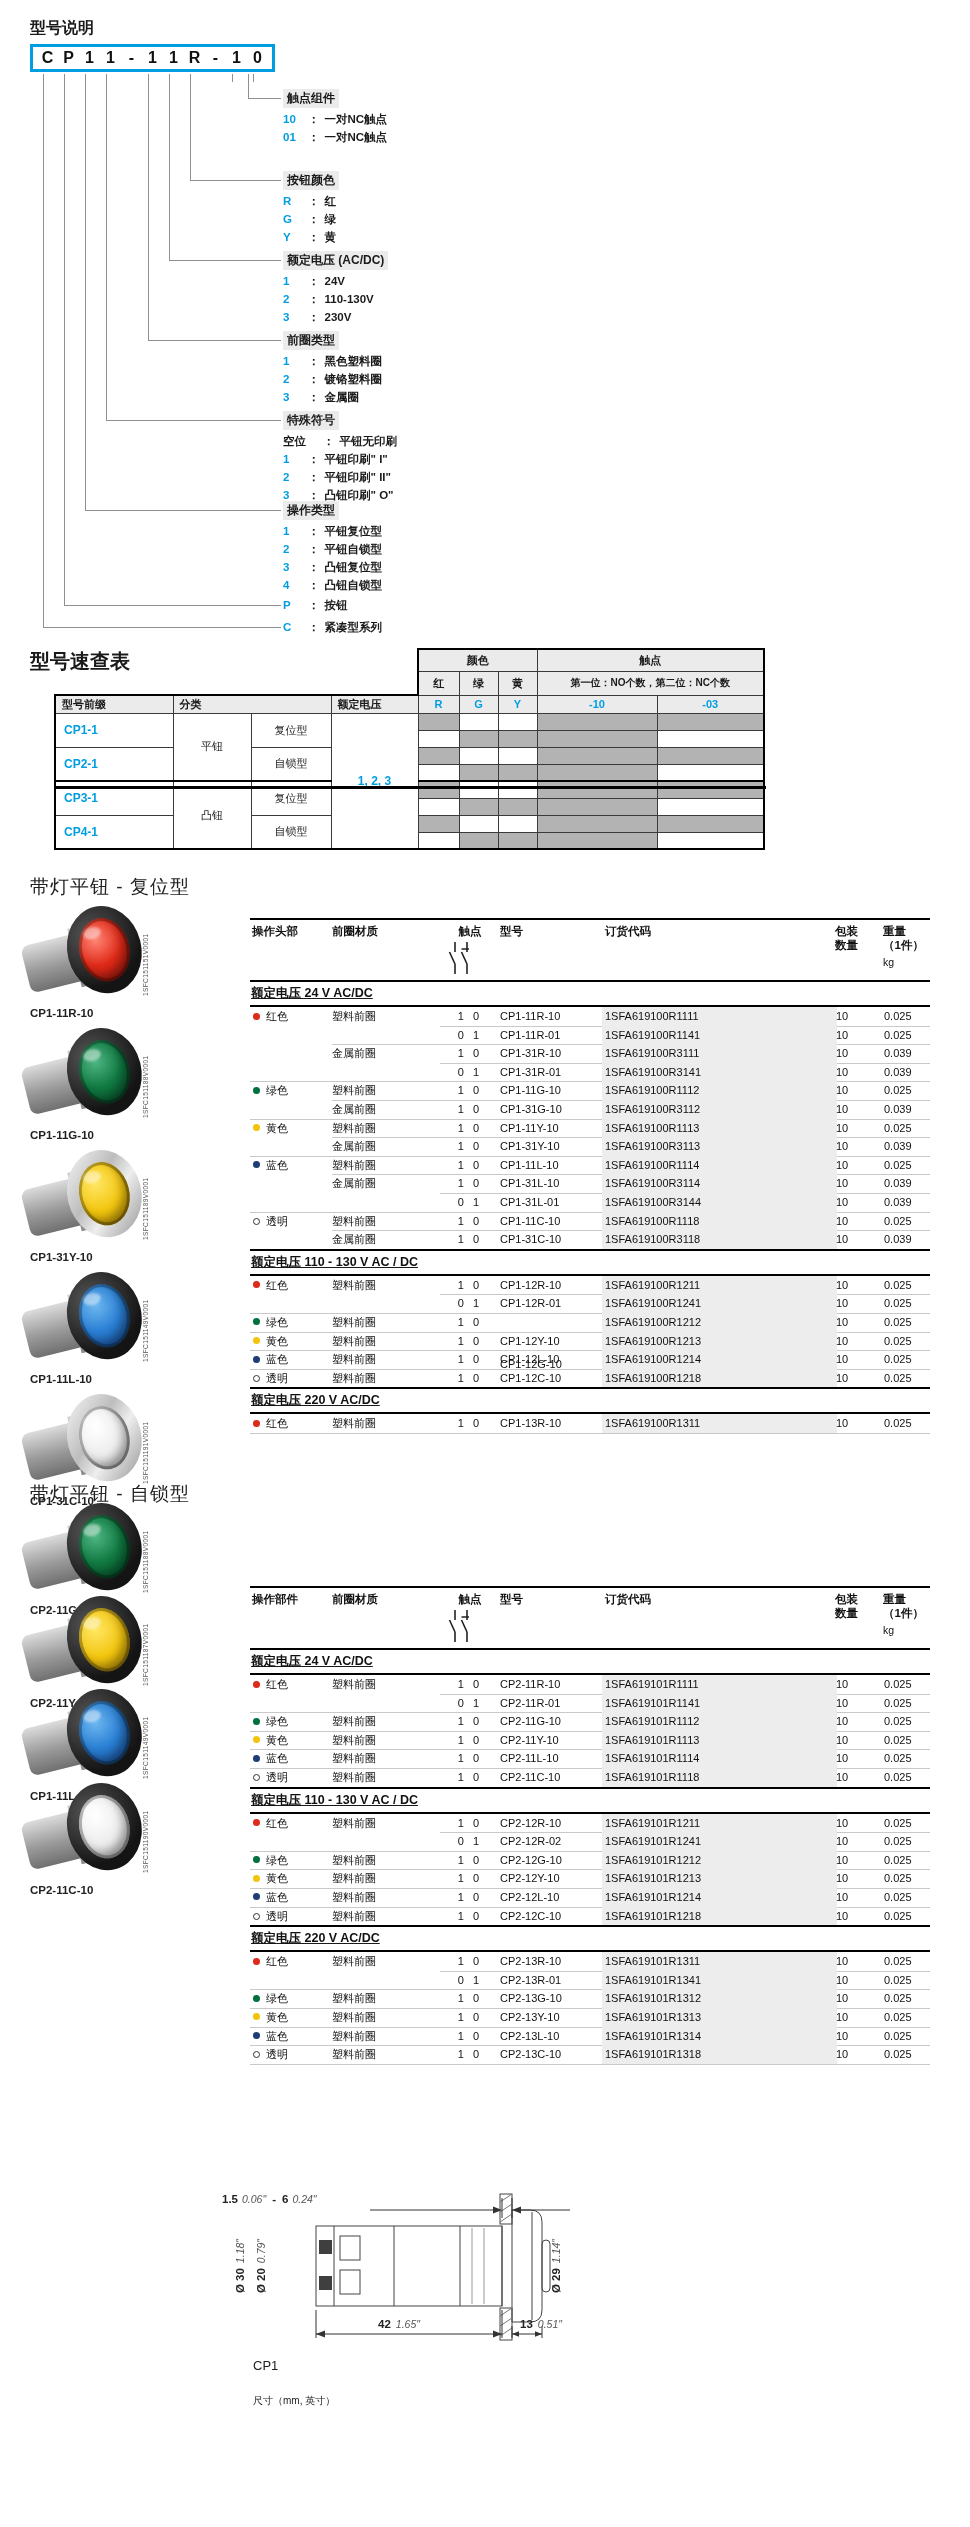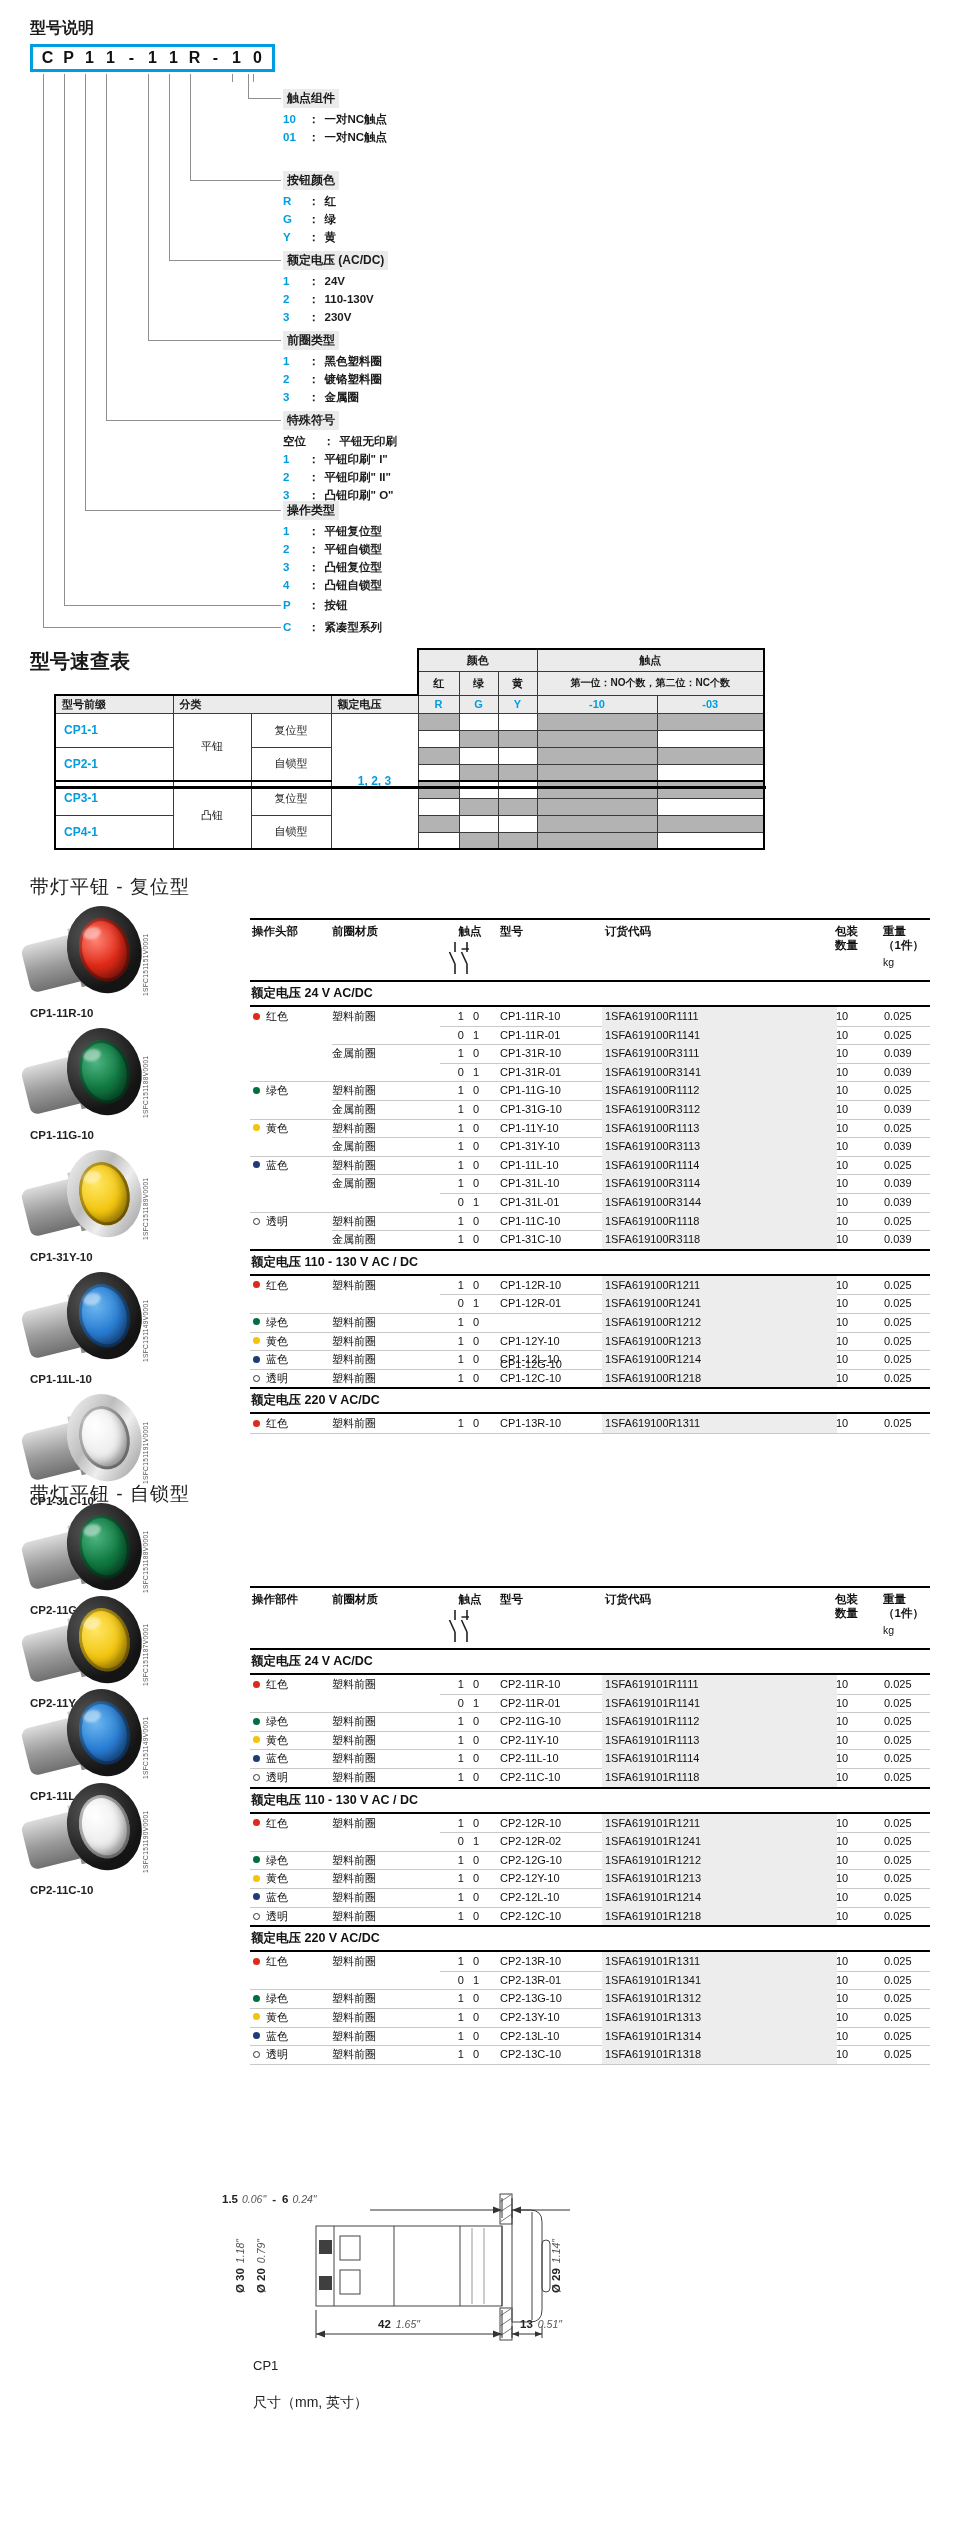"操作头部" .pt { text-decoration: none -> underline }
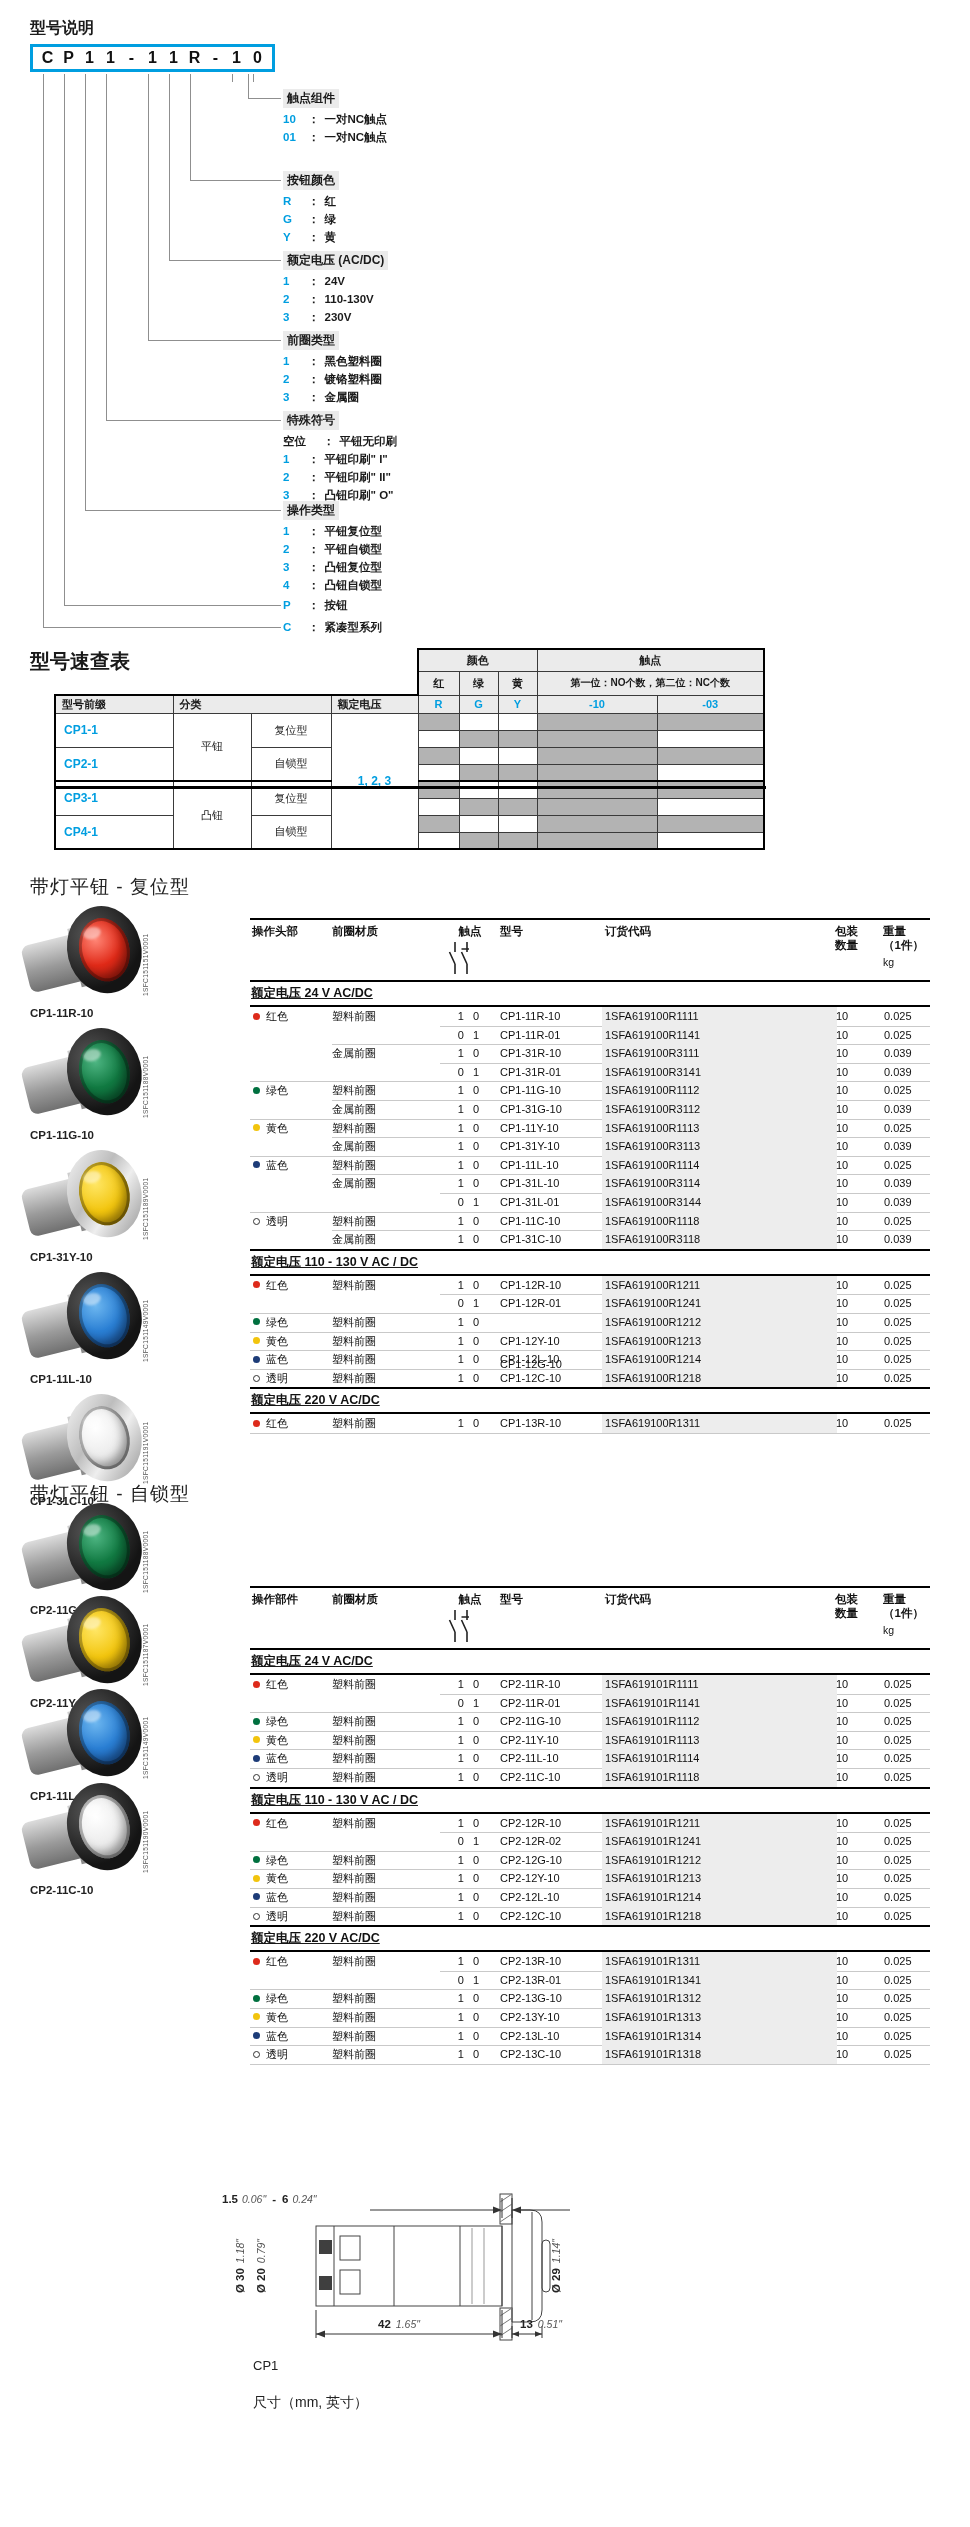"尺寸（mm, 英寸）" .dim-note { font-size: 14px -> 10px }
